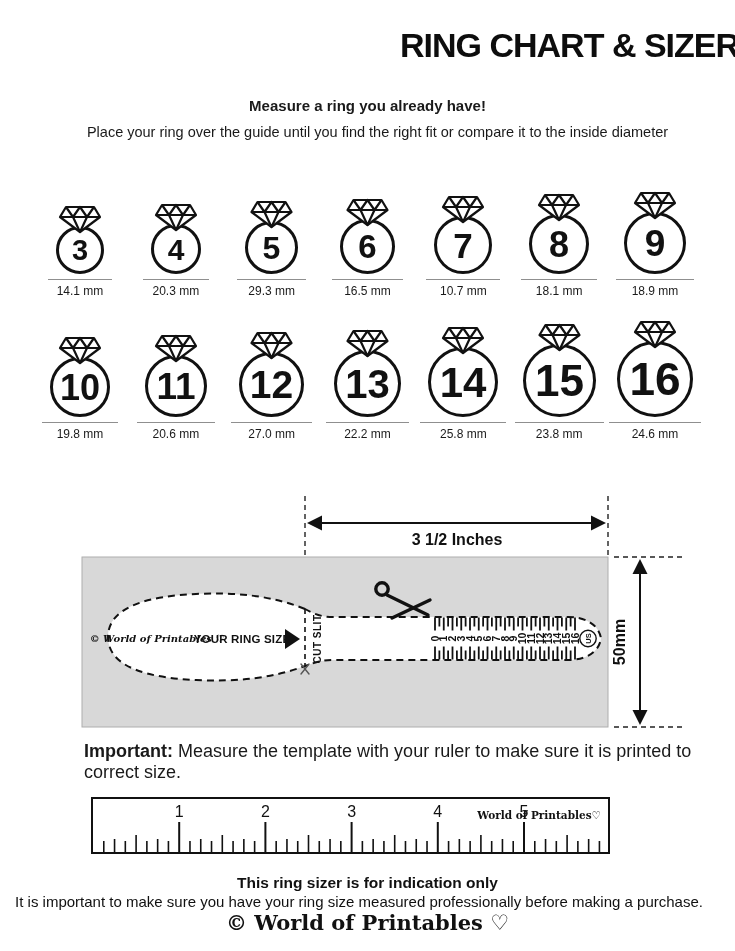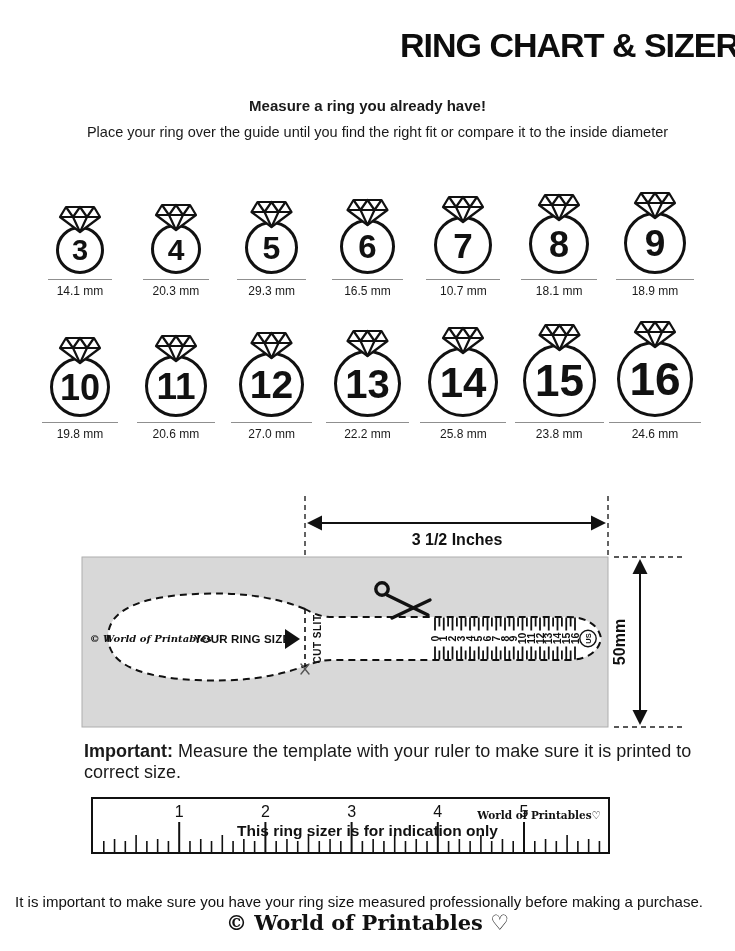"This ring sizer is for" .foot-bold { top: 822px -> 874px }
